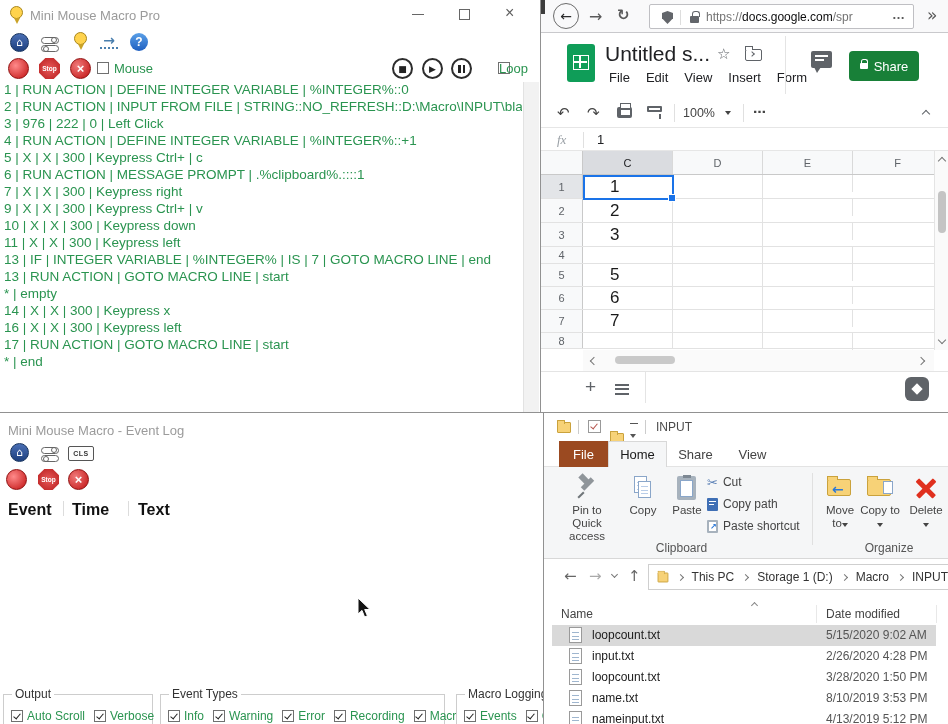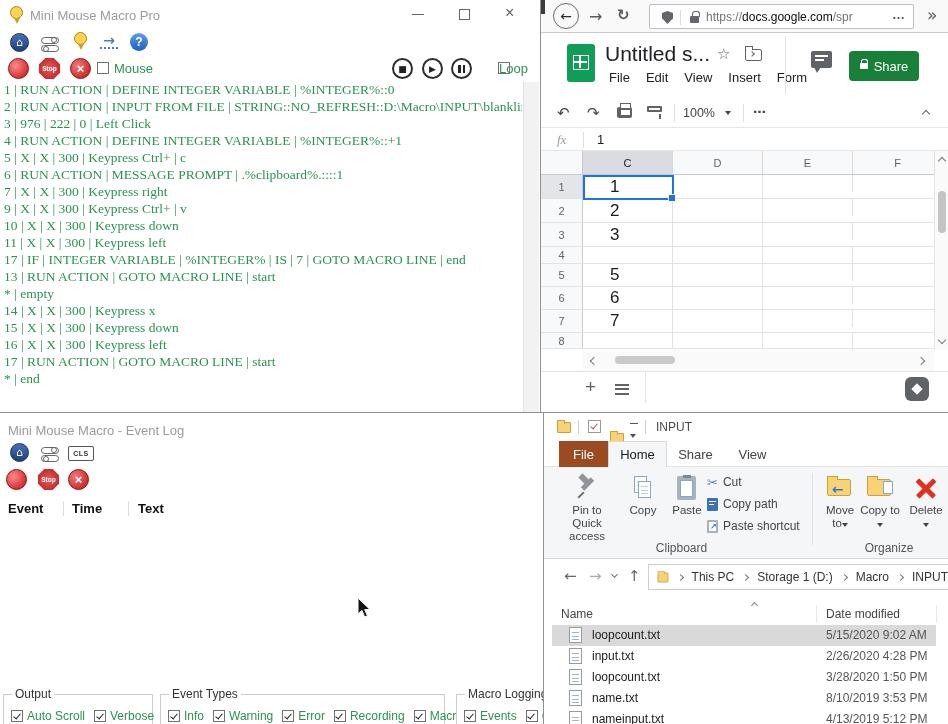"1 | RUN ACTION |" .mm-lines { font-family: Liberation Serif, serif -> Liberation Sans, sans-serif }
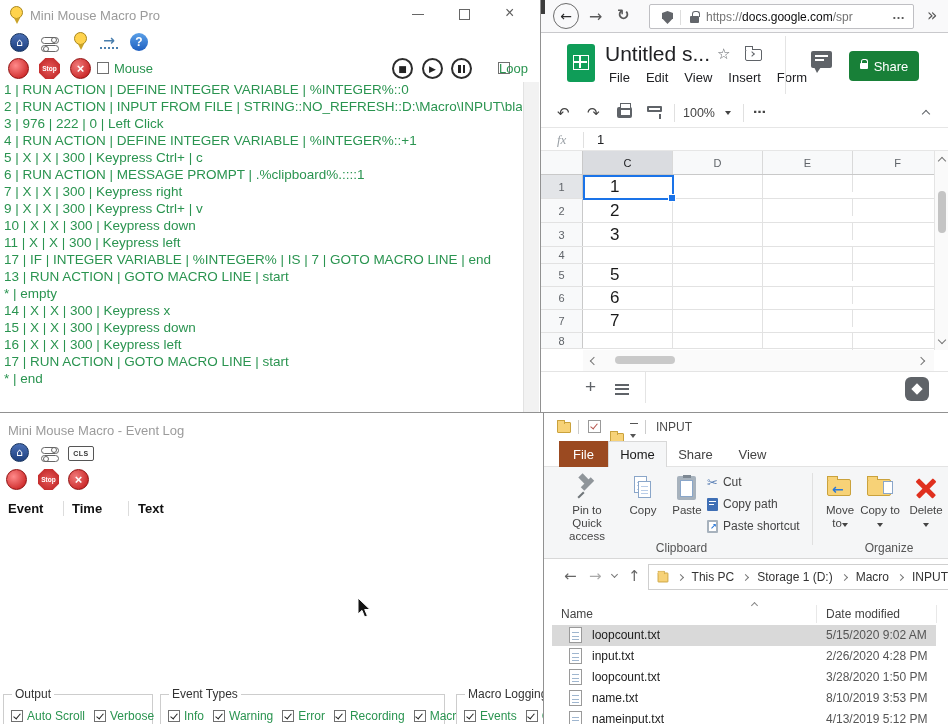"17 | IF | INTEGER" div { text: 17 -> 13 }
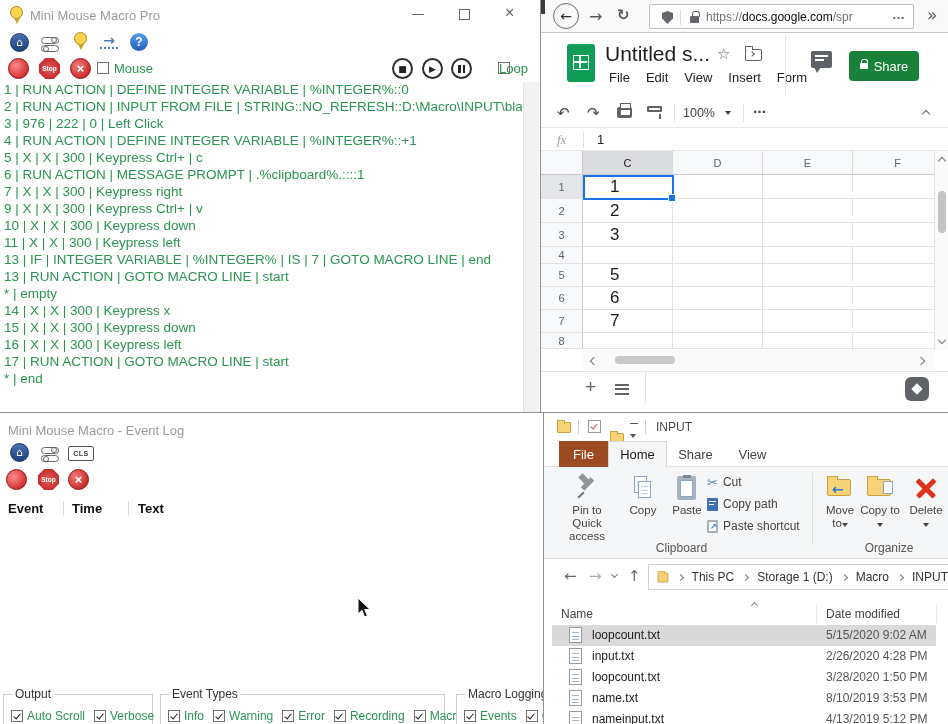"15 | X | X" div { html: <div>15 | X | X | 300 | Keypress down</div> -> none }
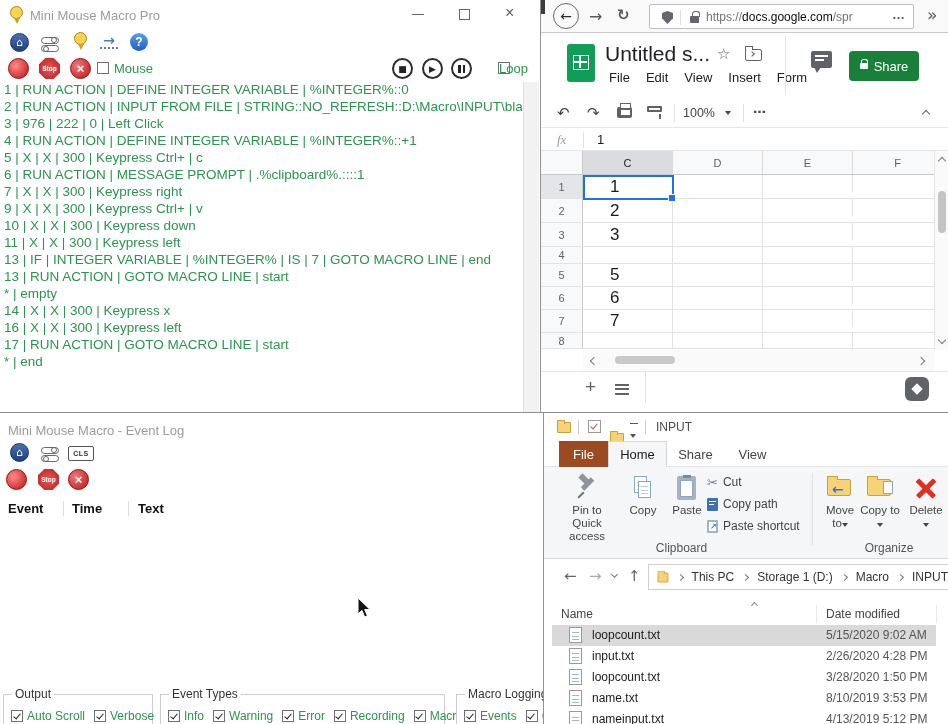"Event" .el-col { font-size: 13px -> 16px }
